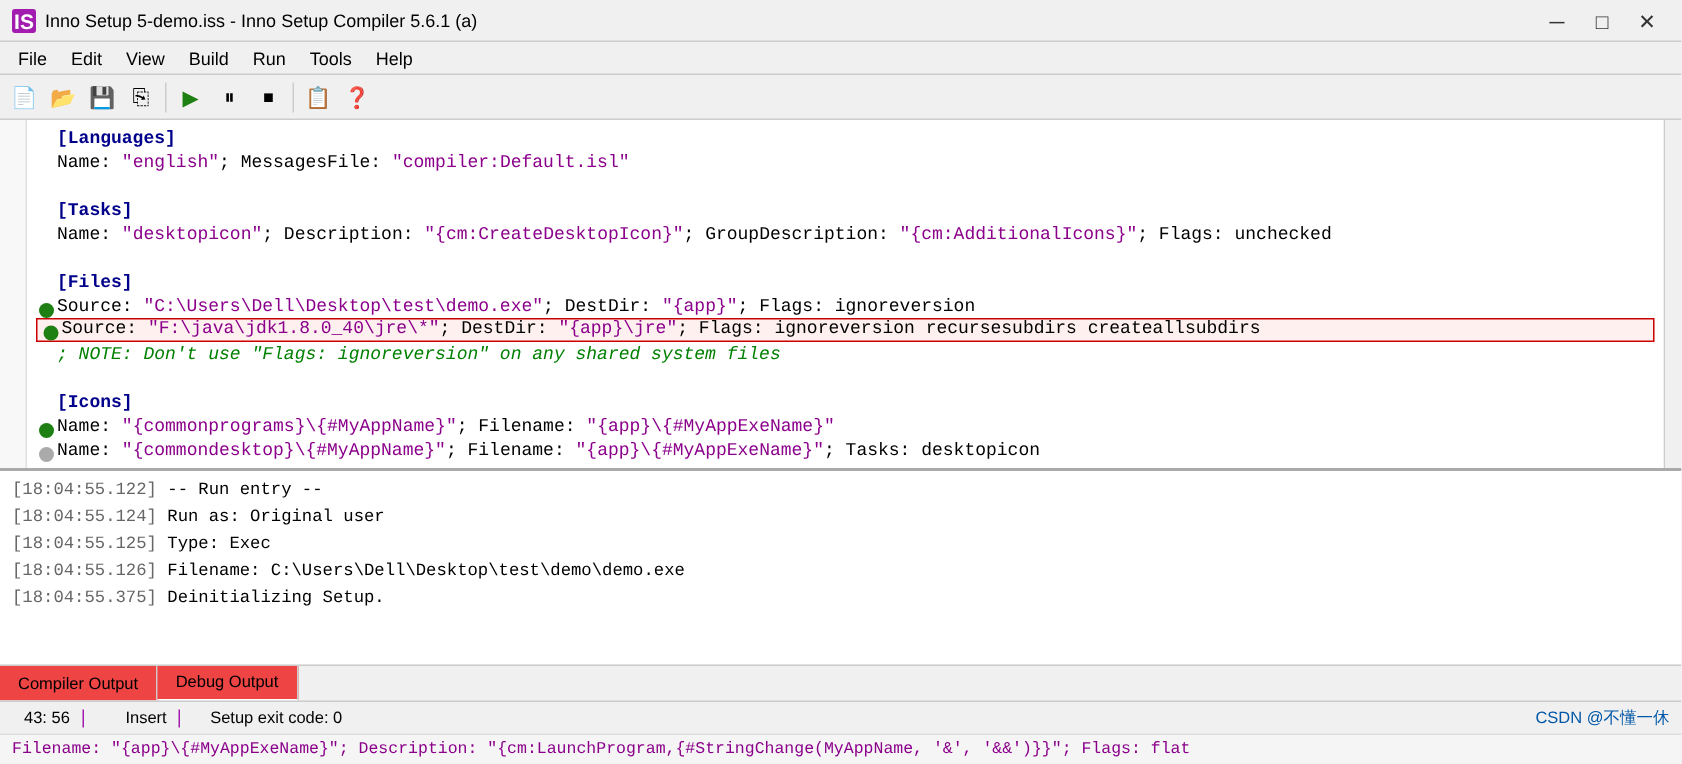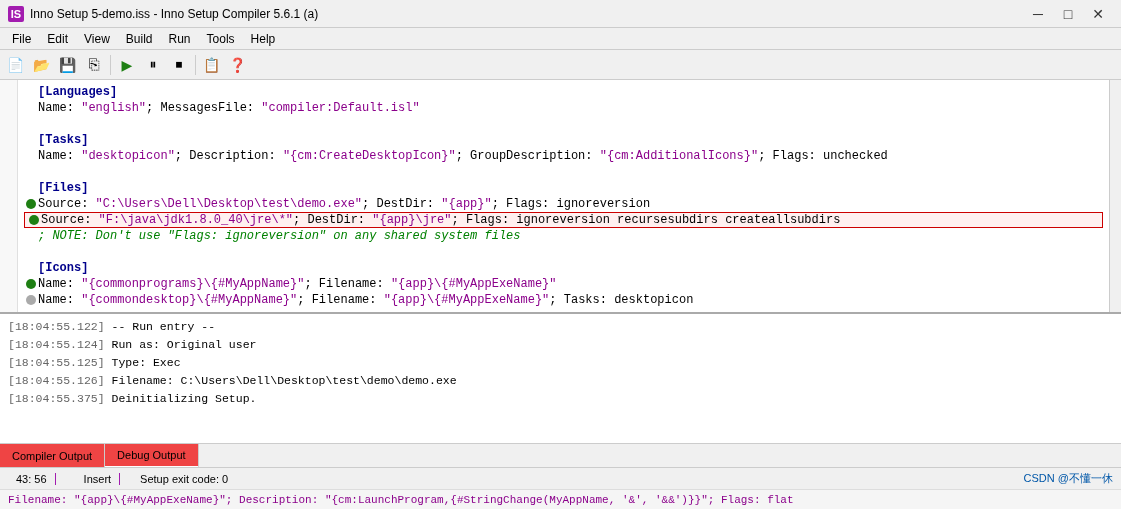"IS" .title-bar-icon { font-size: 11px -> 14px }
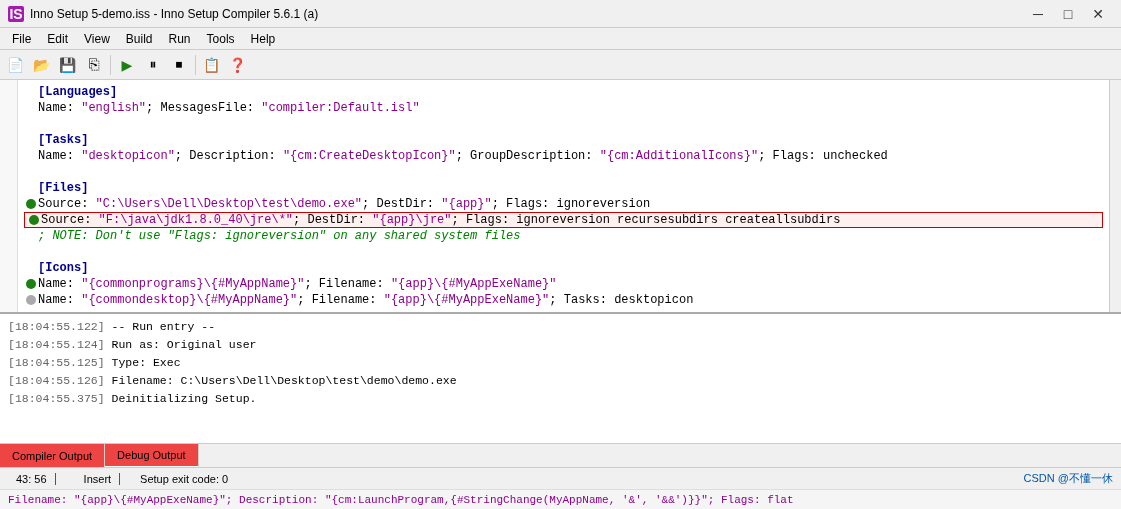"[Languages]" .code-line { align-items: center -> flex-end }
